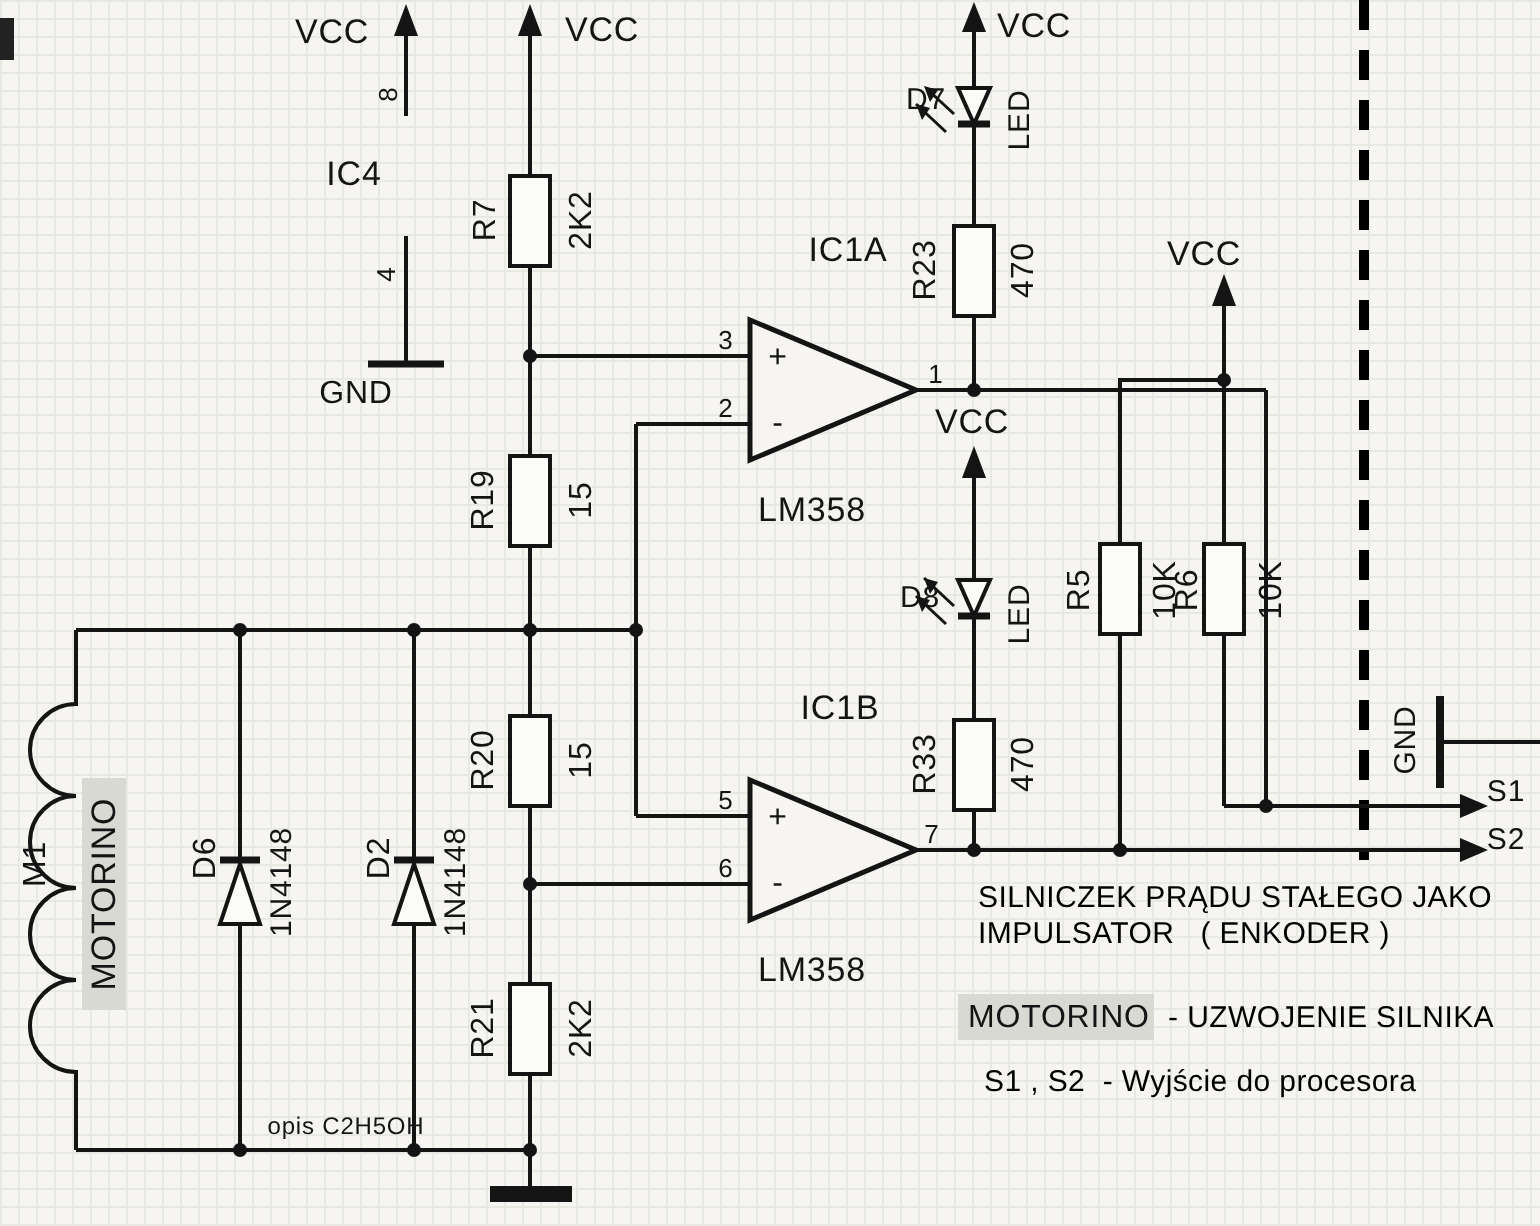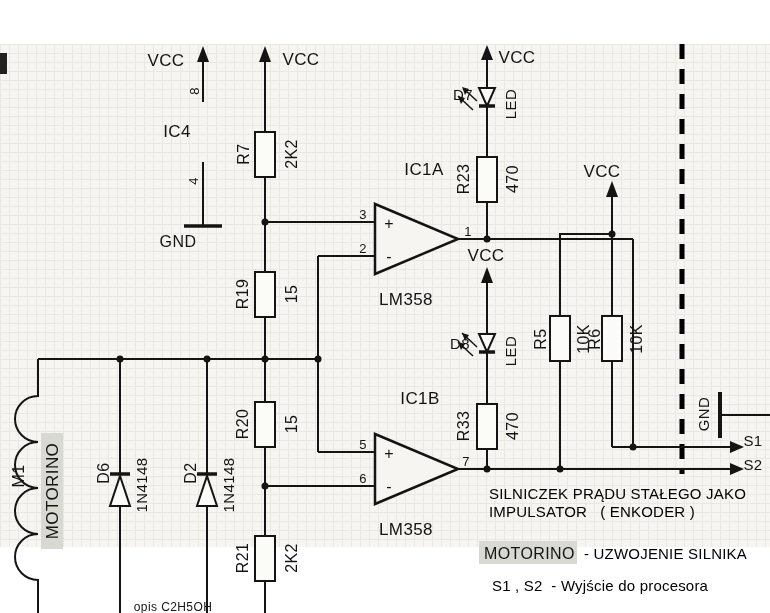"VCC" #stage { height: 503px -> 613px; margin-top: 44px -> none }
